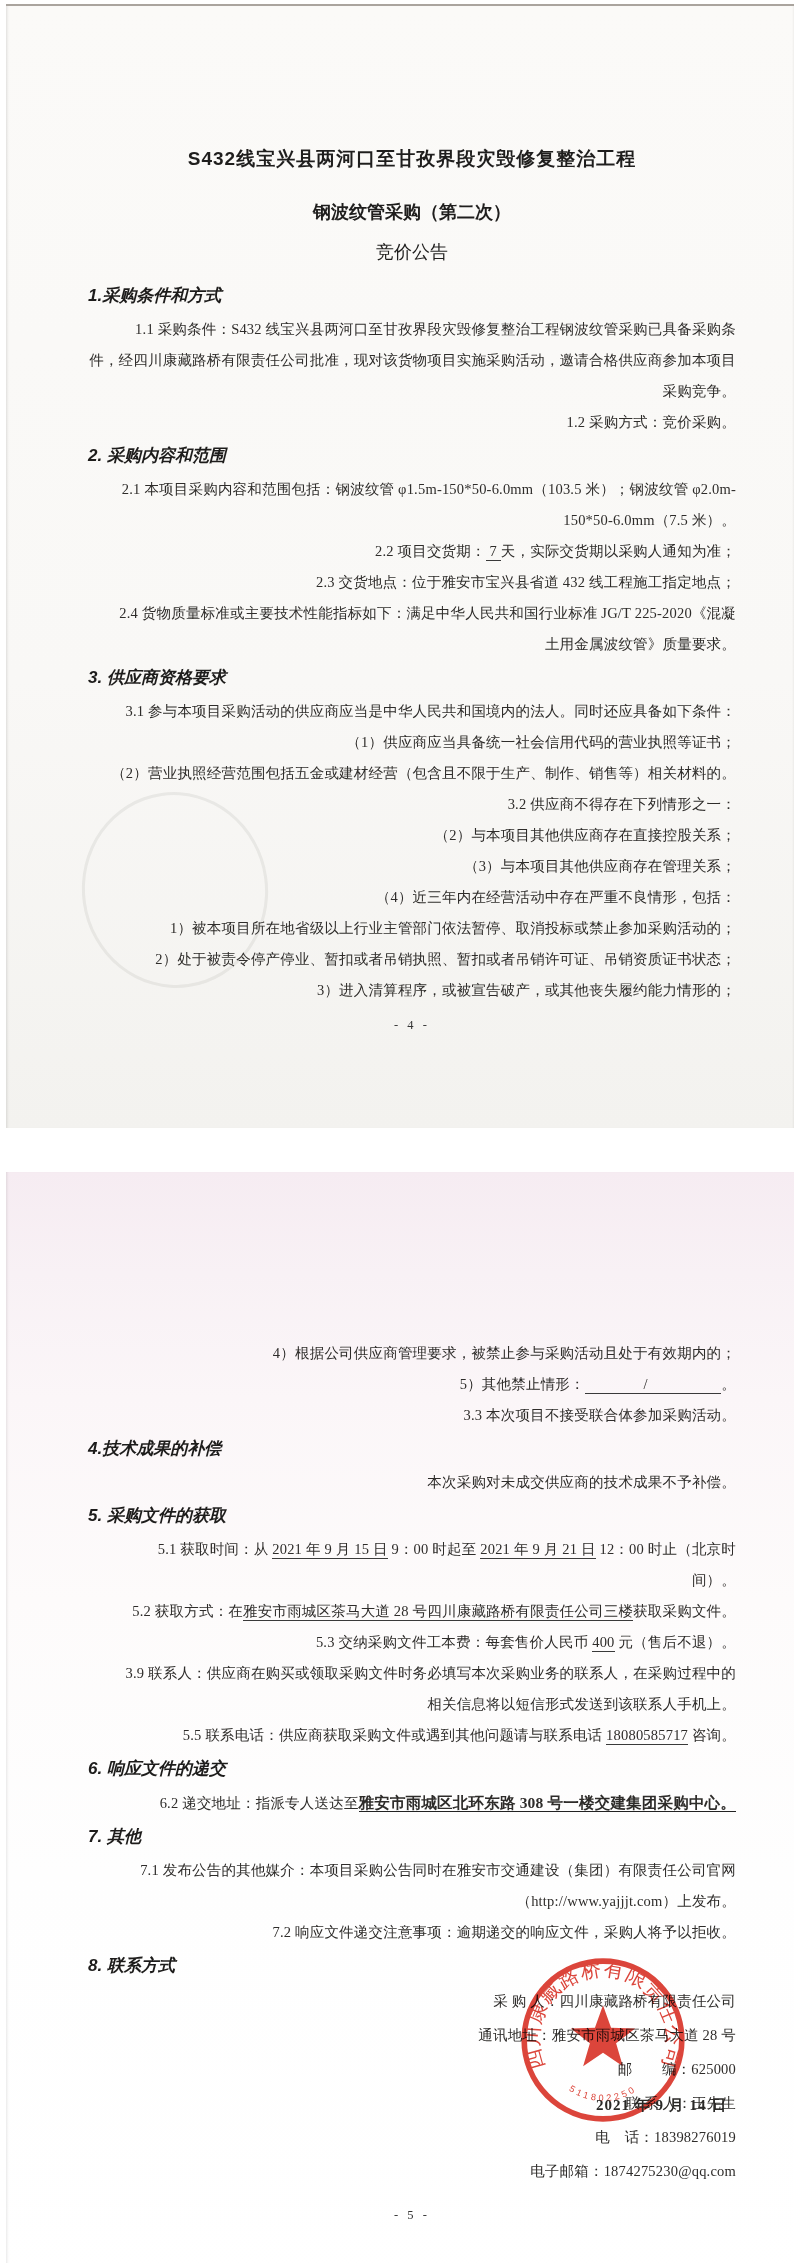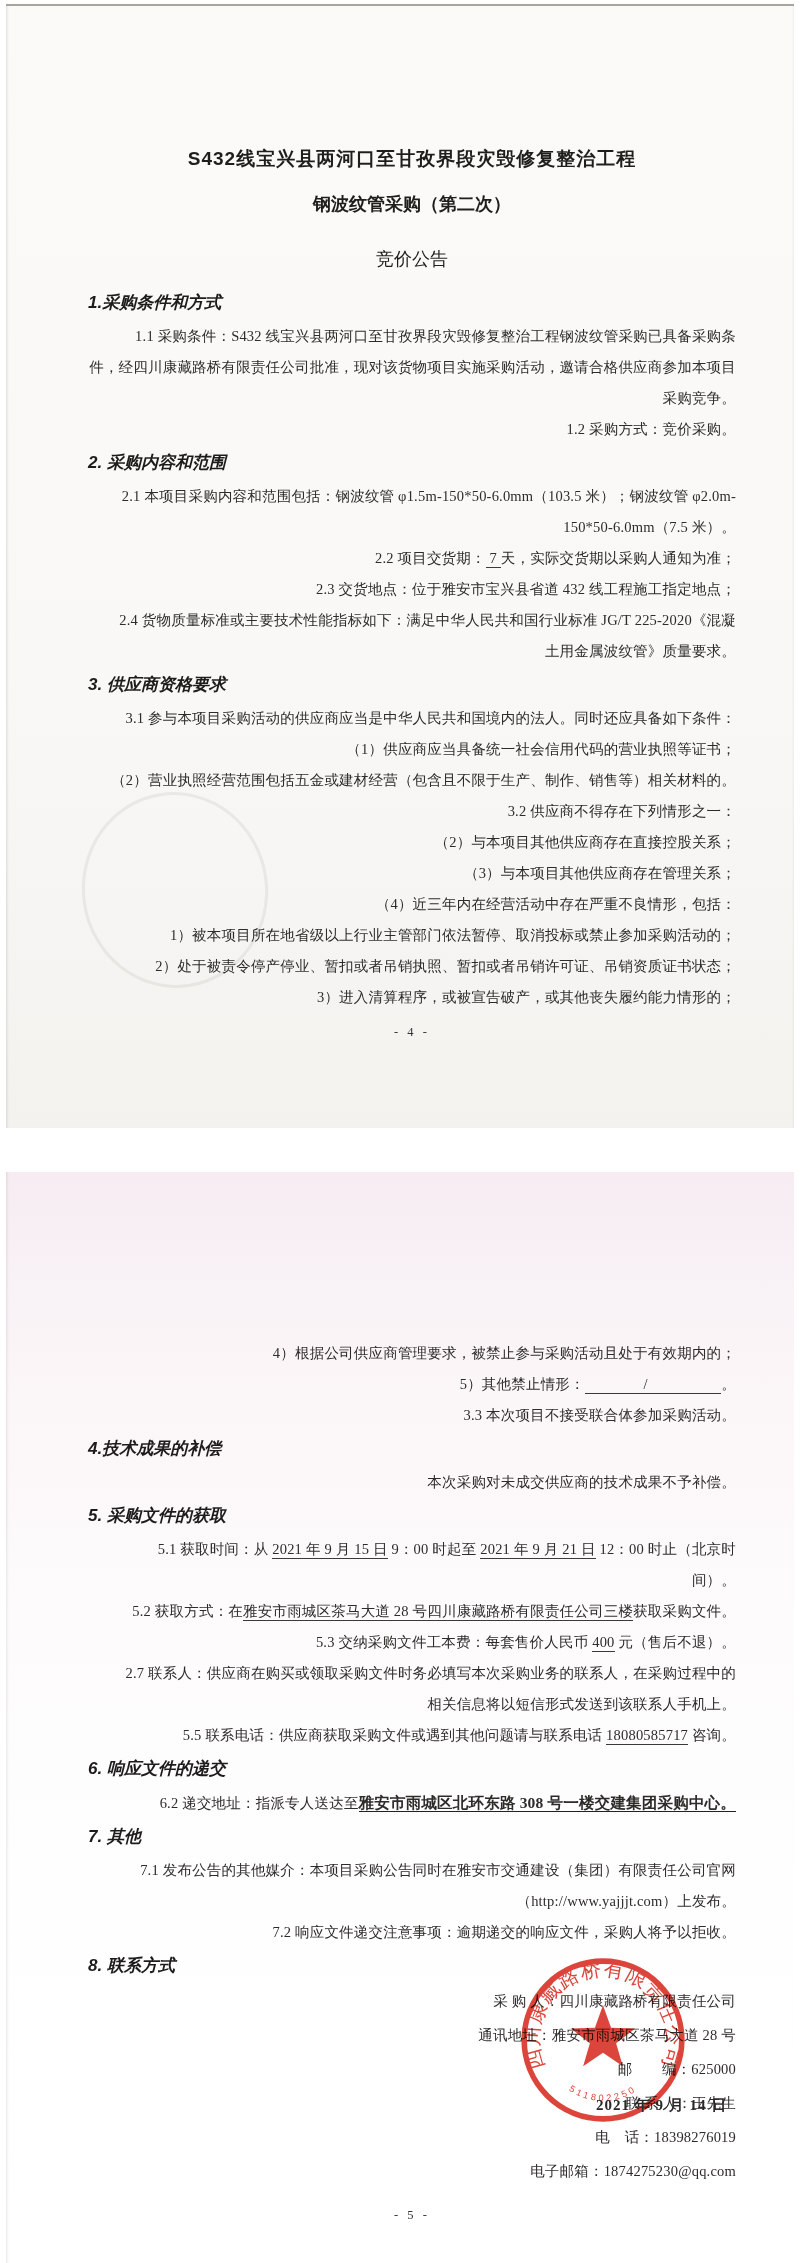"S432线宝兴县两河口至甘孜界段灾毁修复整治工程" .title1 { margin-bottom: 20px -> 28px }
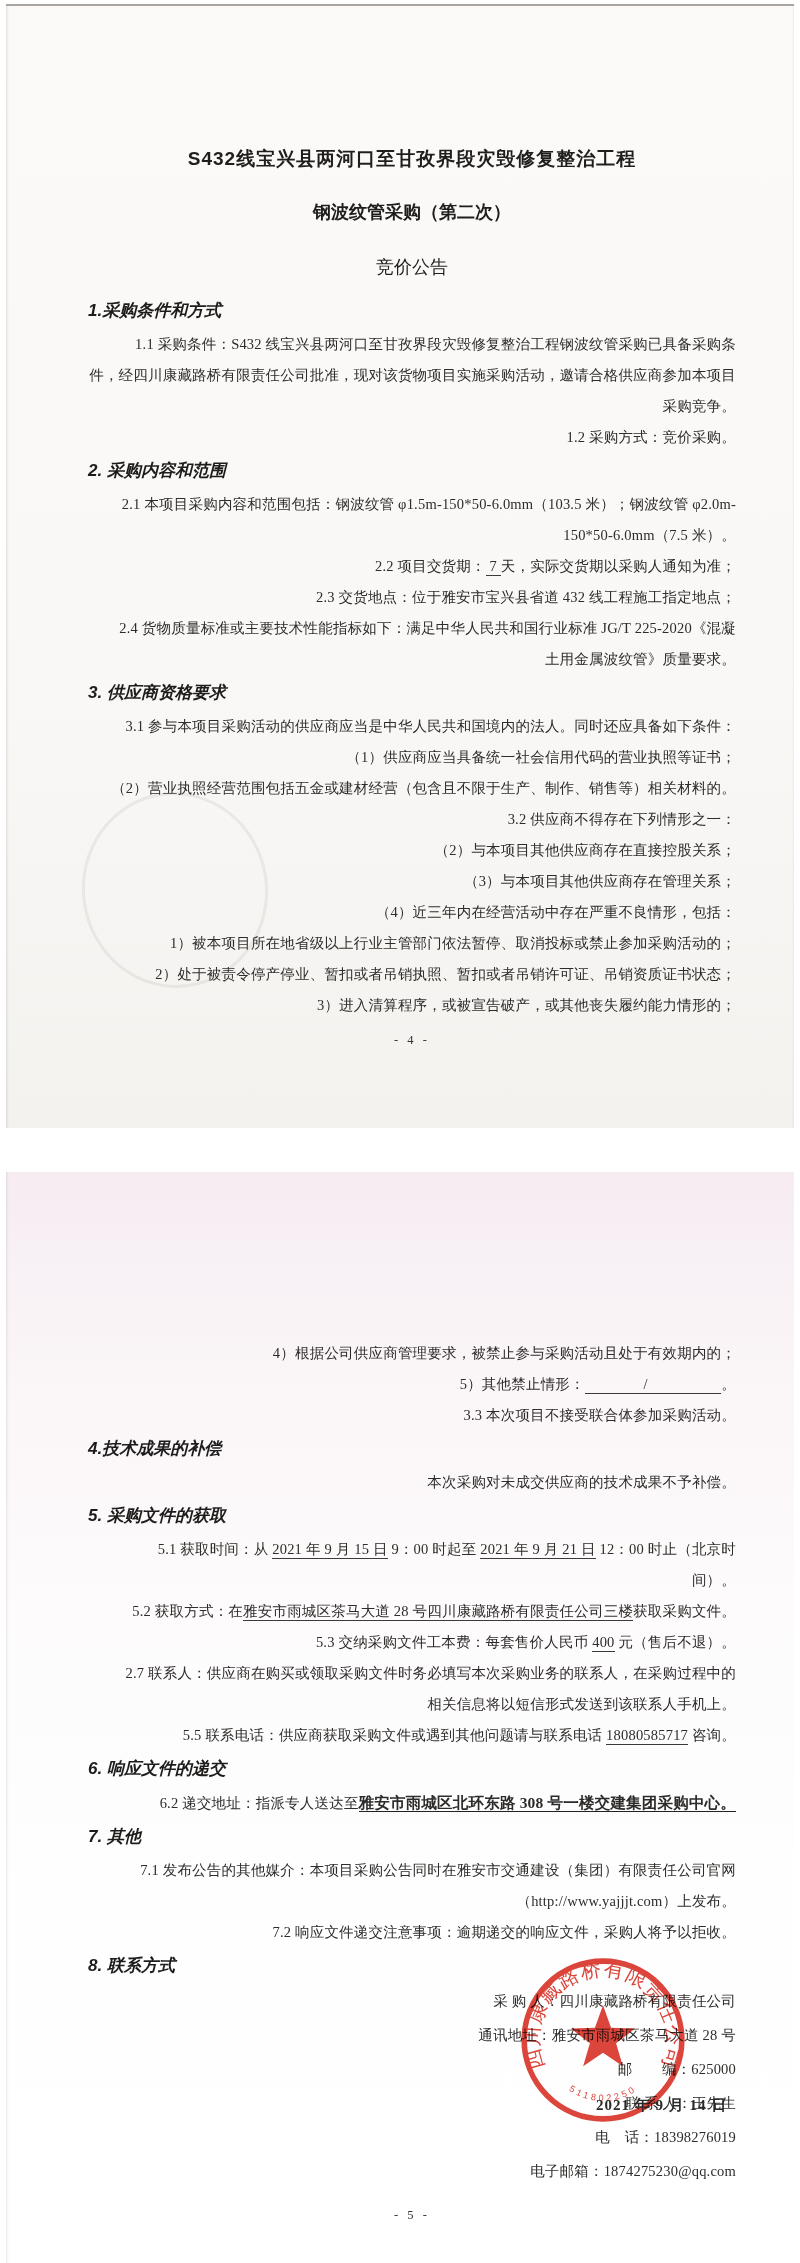"钢波纹管采购（第二次）" .title2 { margin-bottom: 31px -> 16px }
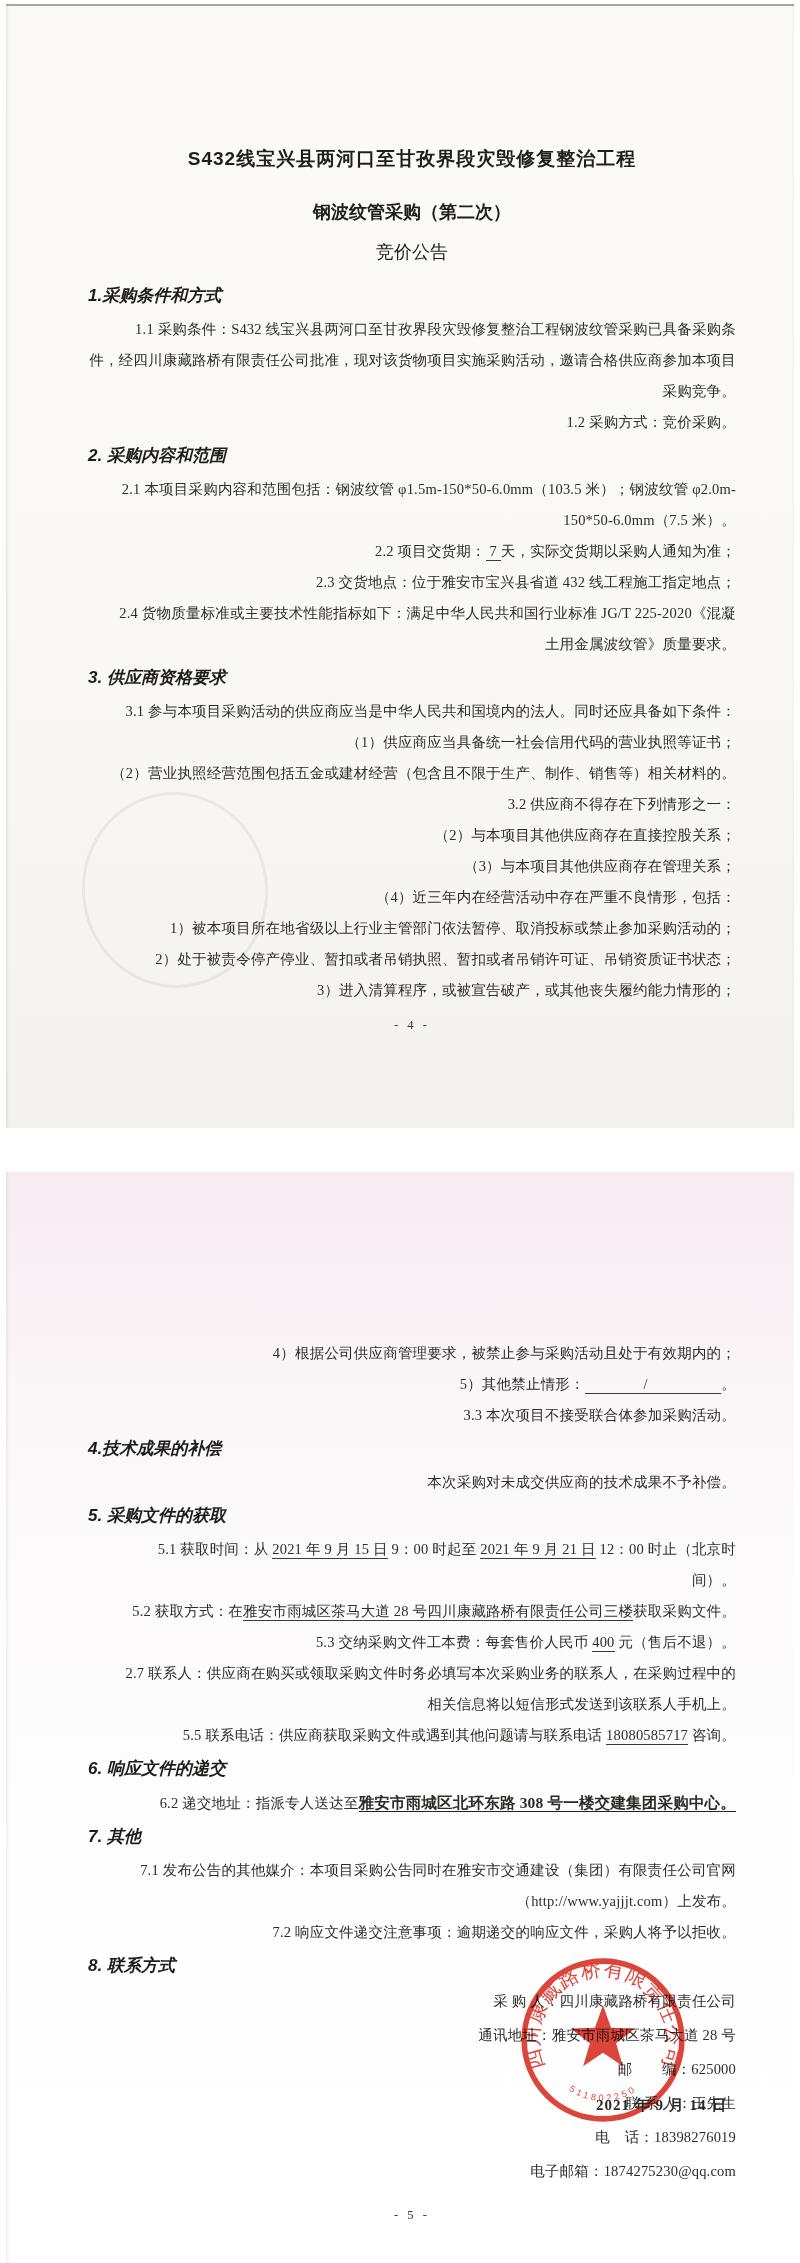"2.7" p.p { text: 2.7 -> 3.9 }
